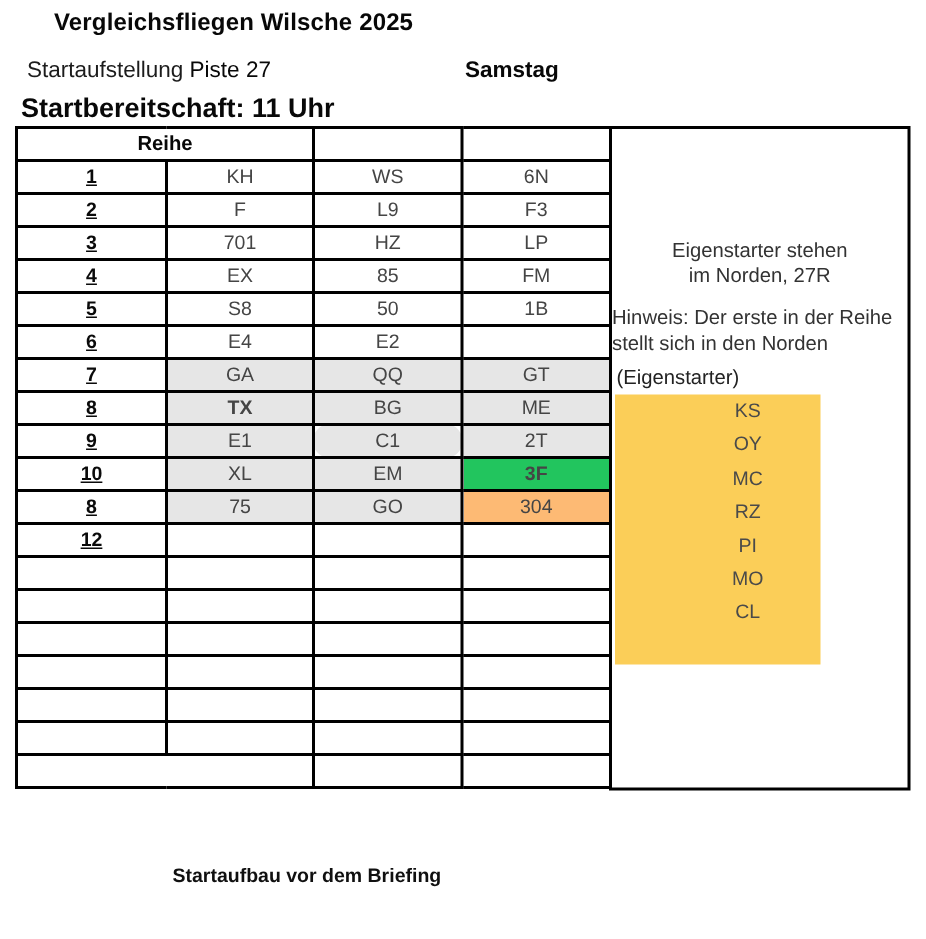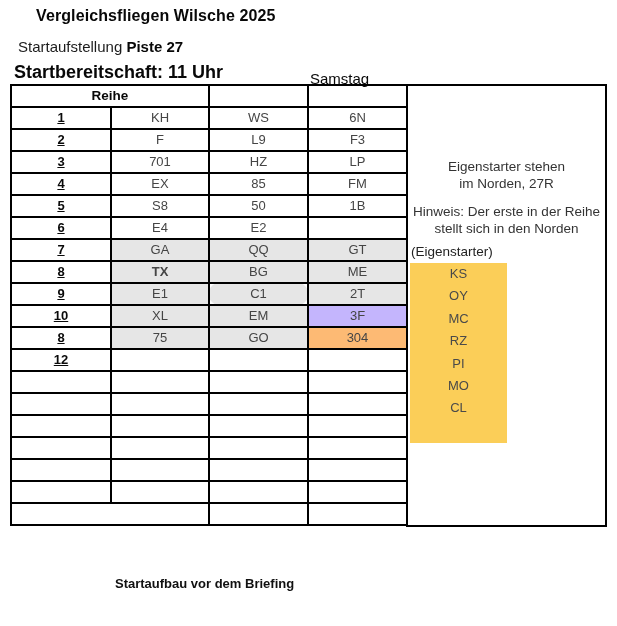"Piste 27" .subtitle b { font-weight: bold -> normal }
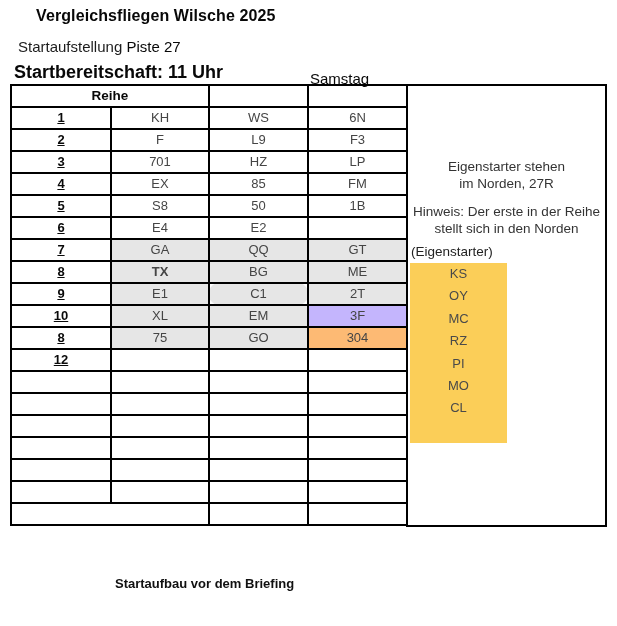"Samstag" .day { font-weight: normal -> bold; margin-top: 32px -> none }
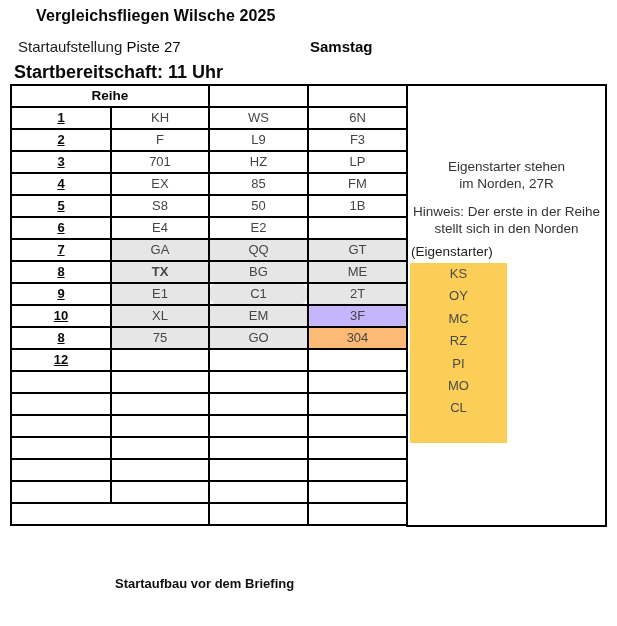"Hinweis: Der erste in der" .note2 { text-align: center -> none }
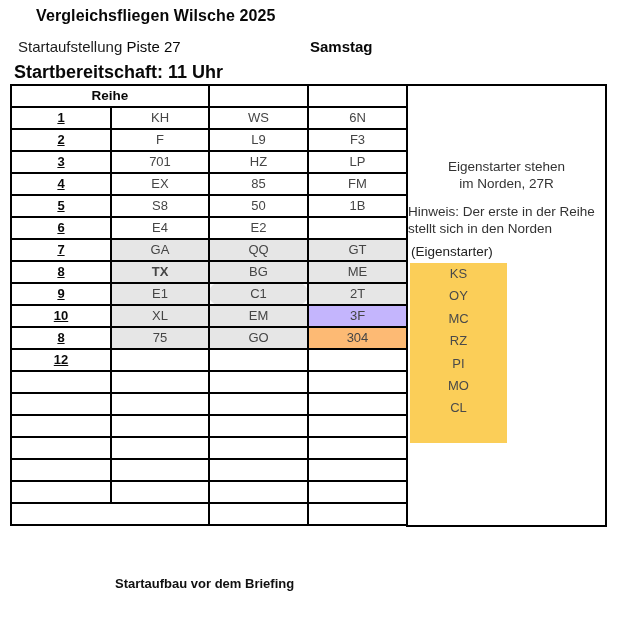"KS" div.highlight-box { padding-left: none -> 40px }
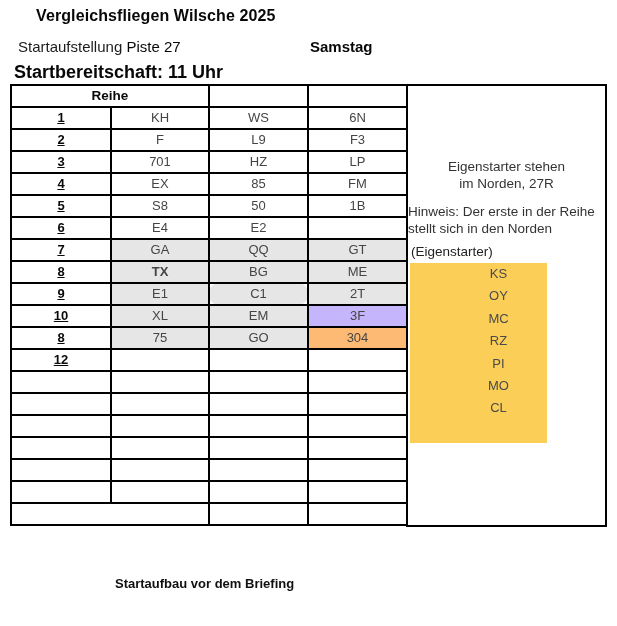"3F" td { background: #c4b5fd -> #22c55e; font-weight: none -> bold }
